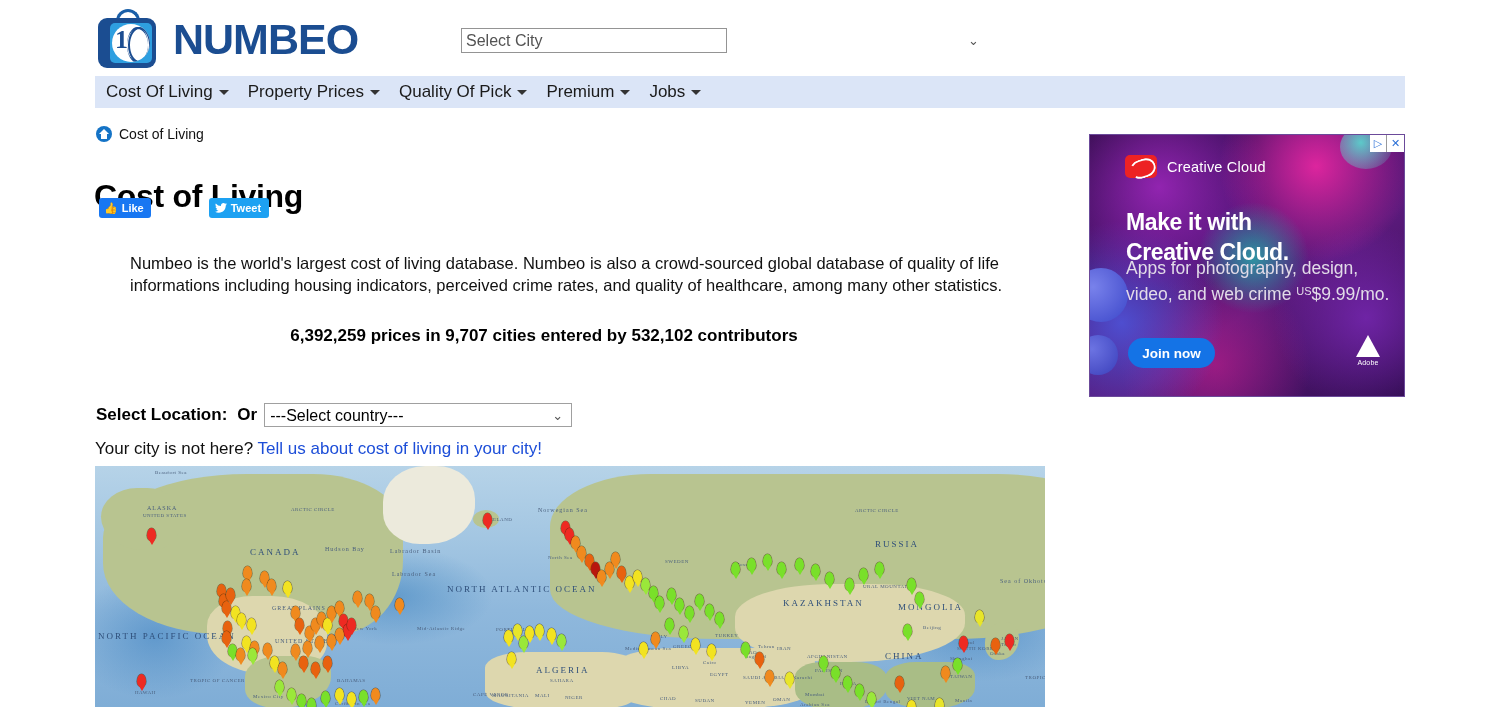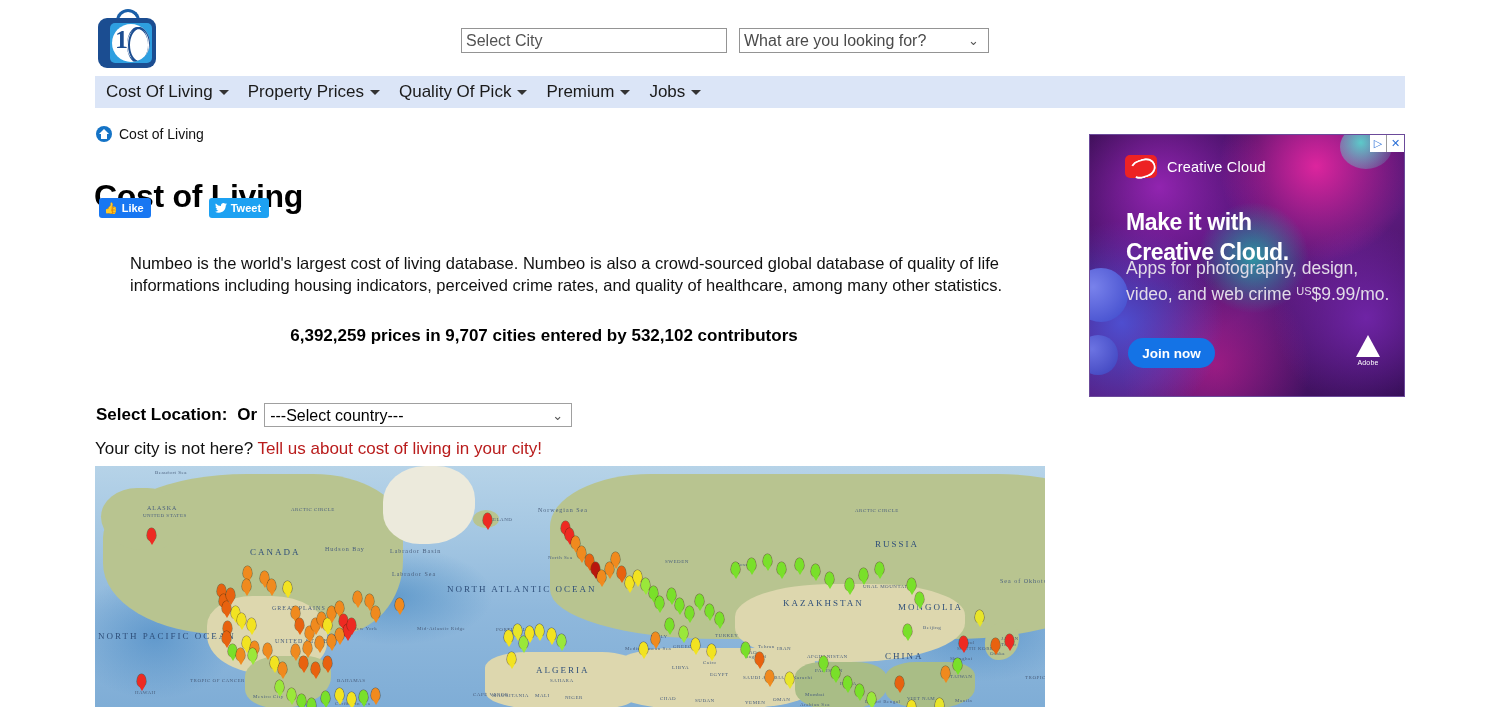"NUMBEO" div.logo-text { html: none -> <div>NUMBEO</div> }
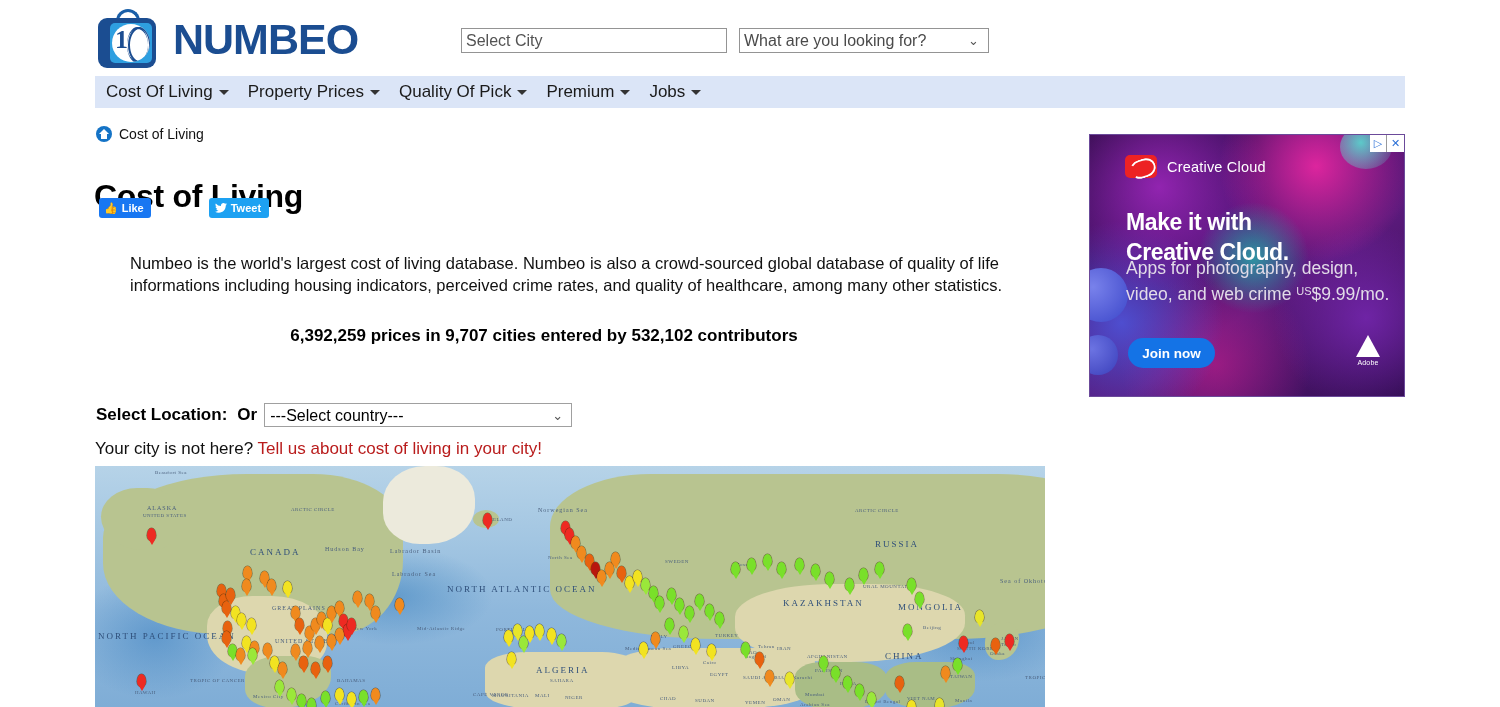"What are you looking for?" select.looking-select { html: <select> <option>What are you looking for?</option> </select> -> none }
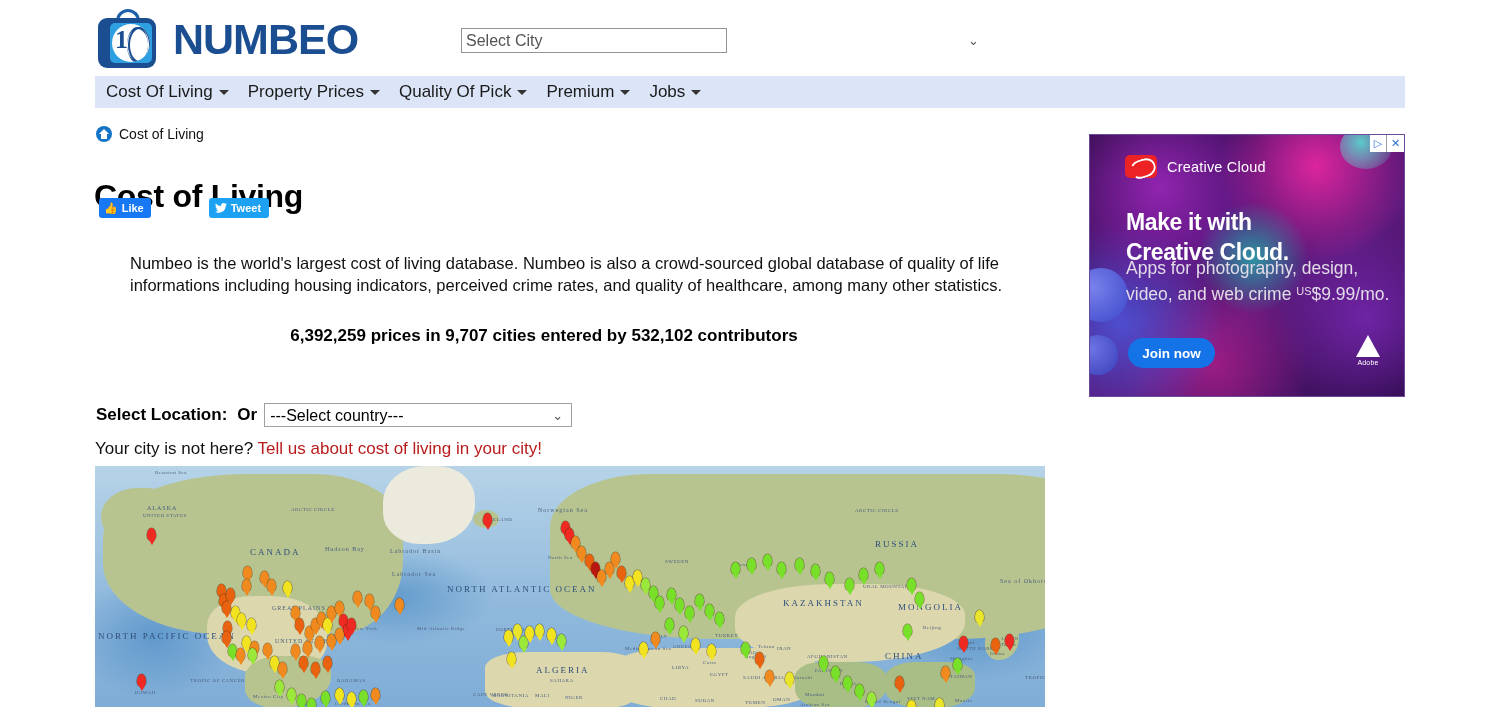"Tell us about cost of" .not-here a { color: #b91c1c -> #1d4ed8 }
